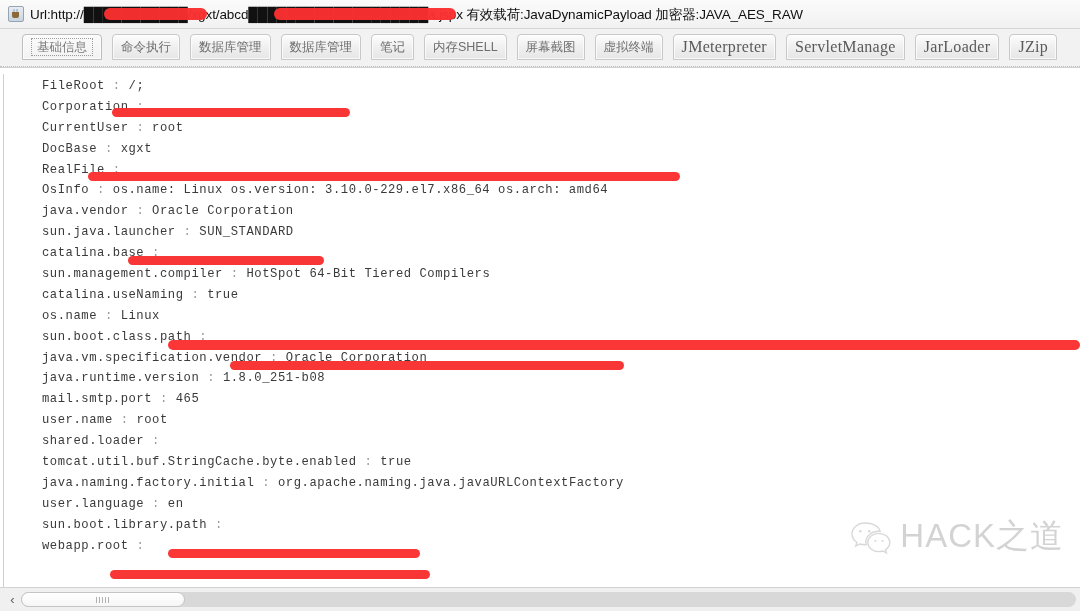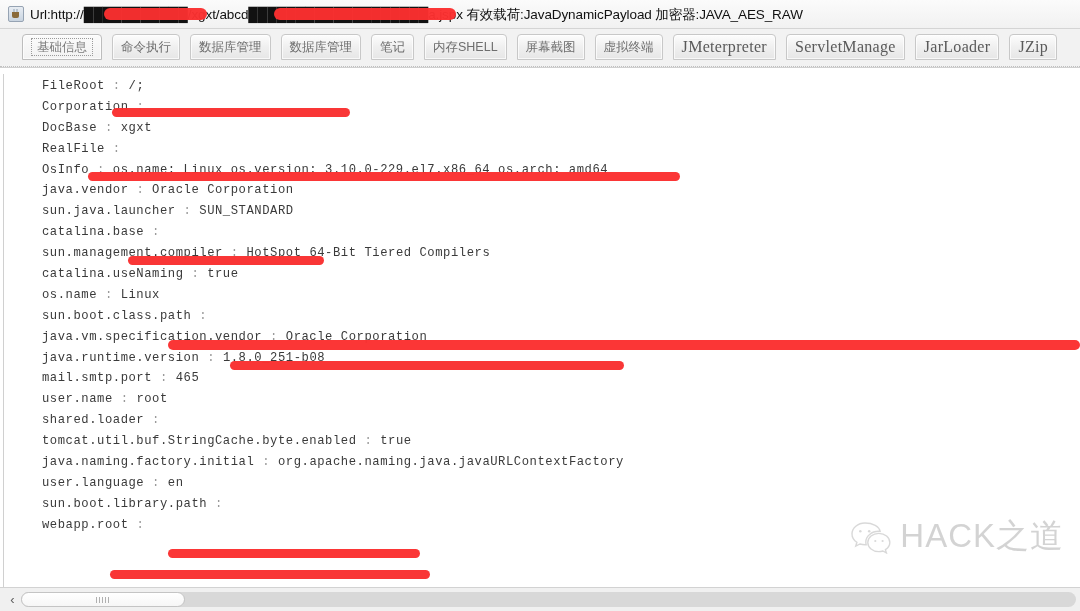"CurrentUser : root" div.line { html: none -> <div><span>CurrentUser</span><span> : </span><span>root</span></div> }
